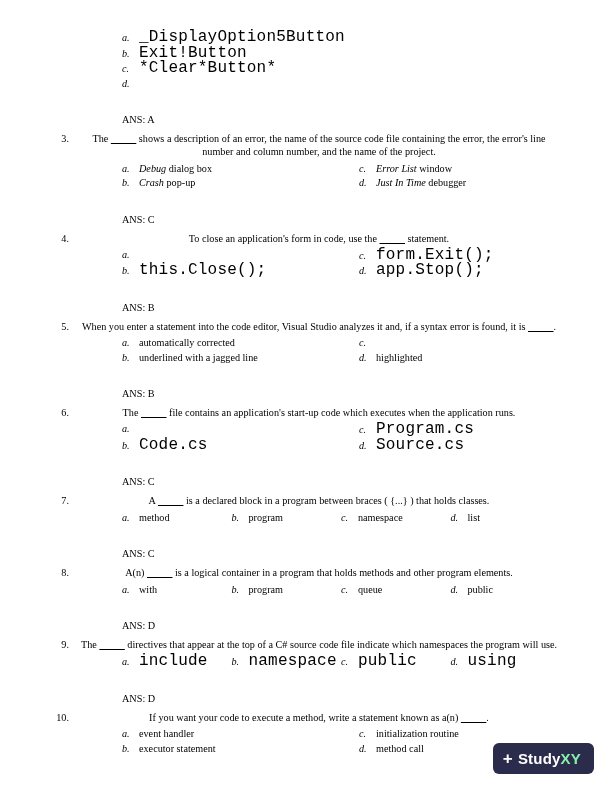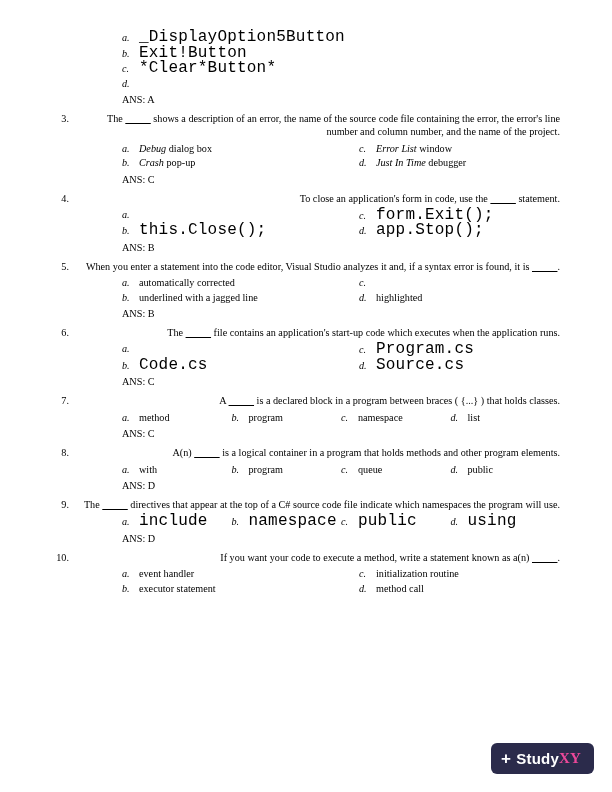"ANS: A" .ans { margin-top: 3px -> 23px }
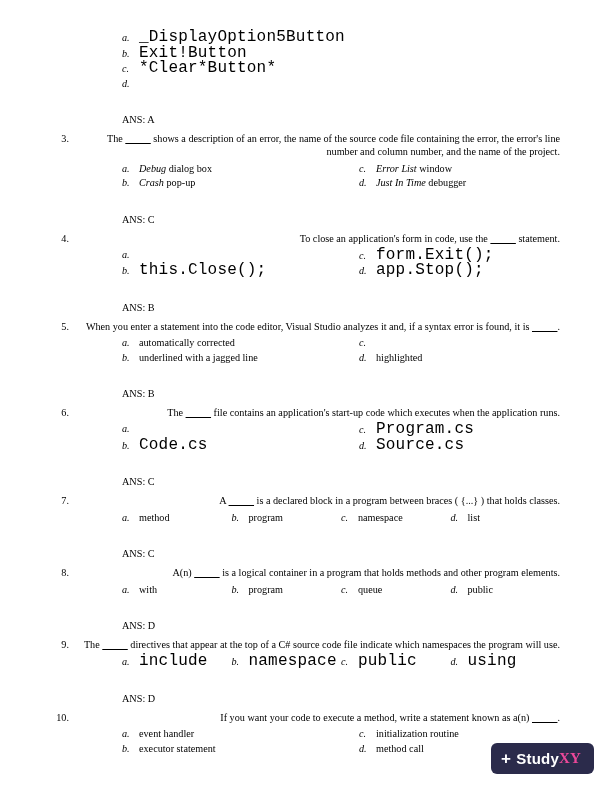"The shows a description of" .qtext { text-align: right -> center }
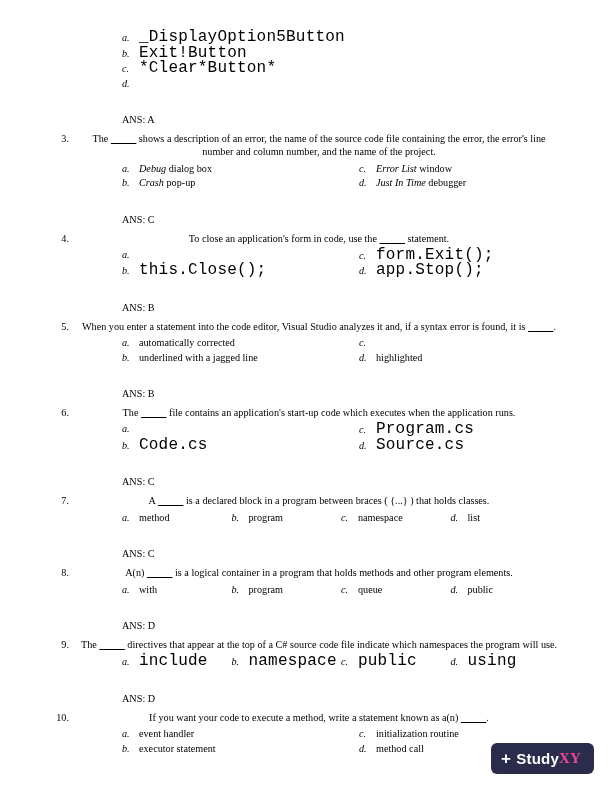"XY" .watermark .xy { color: #ec4899 -> #86efac; font-family: Liberation Serif, serif -> none }
